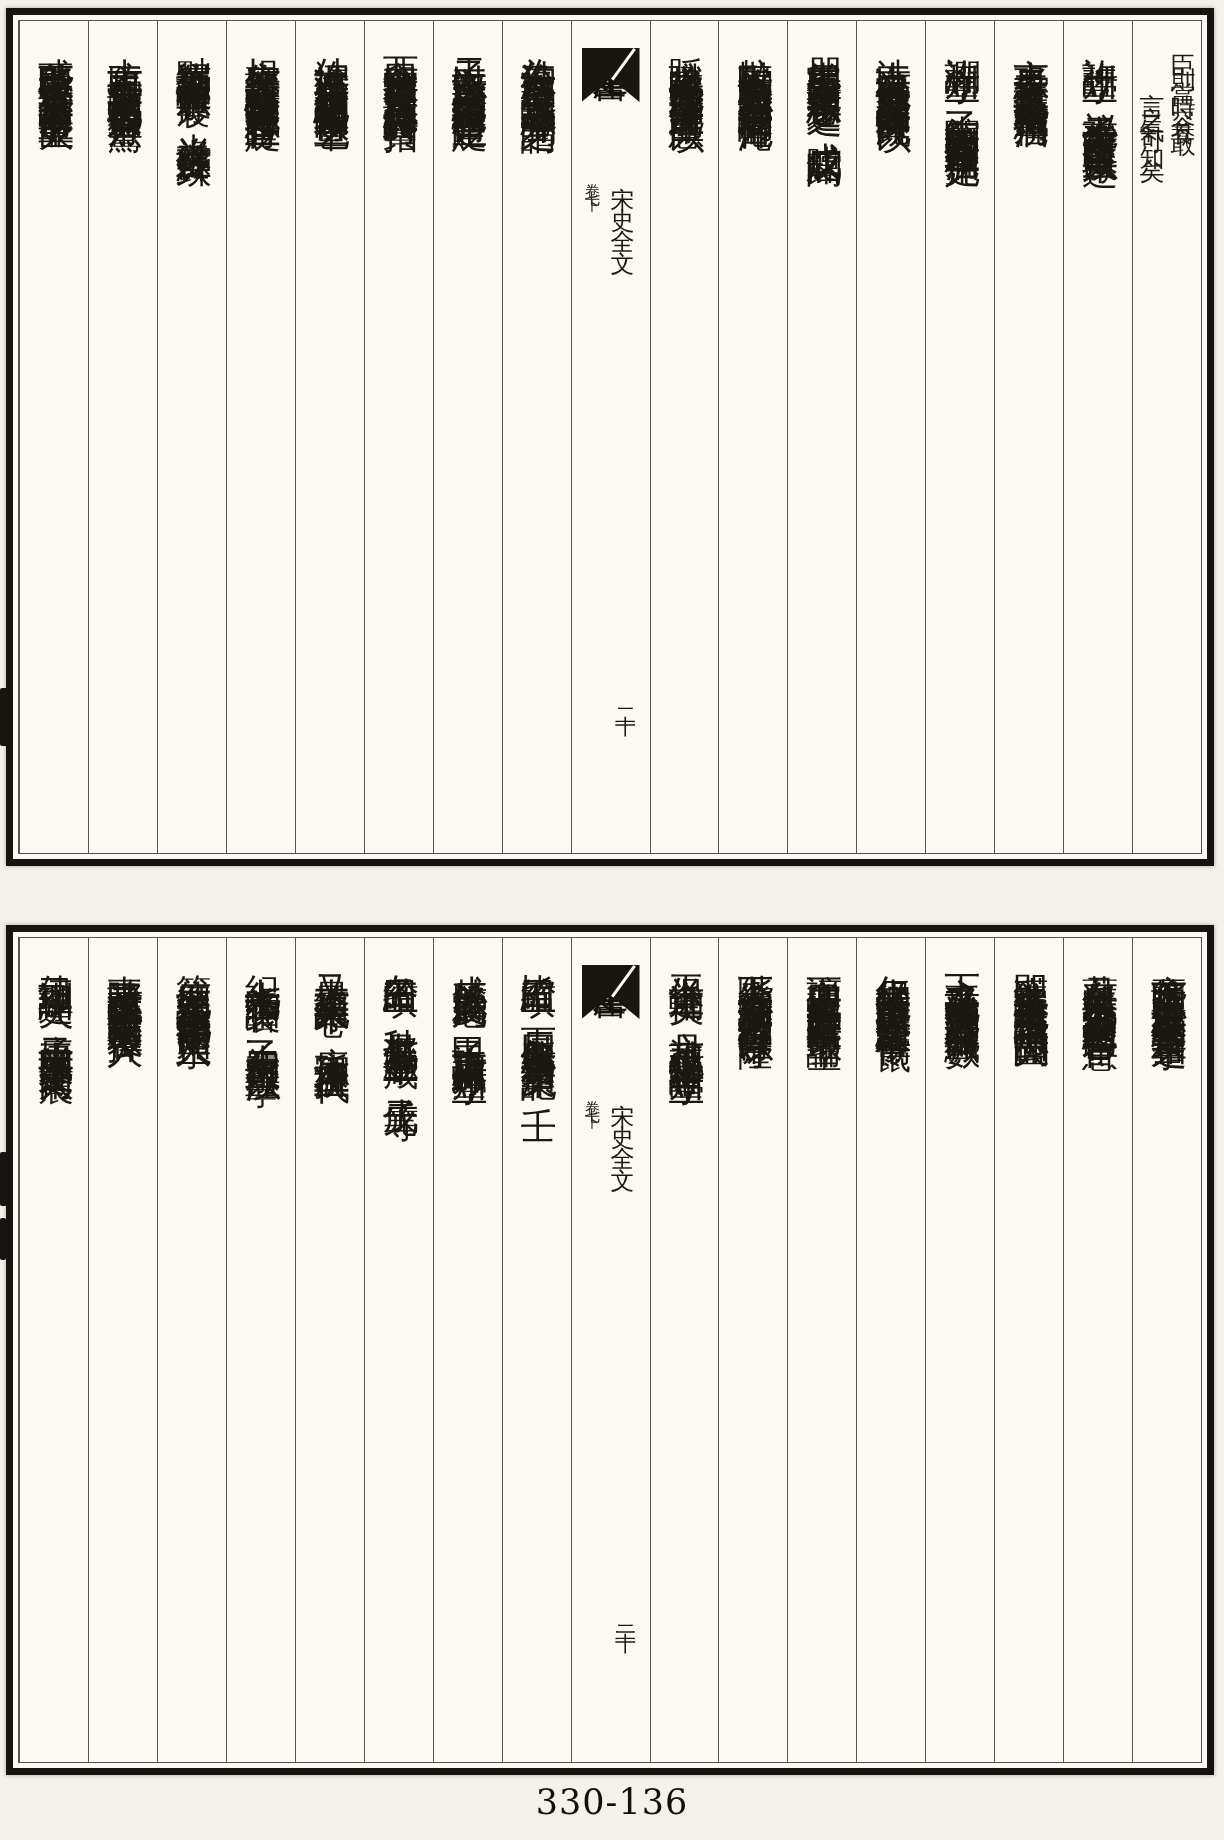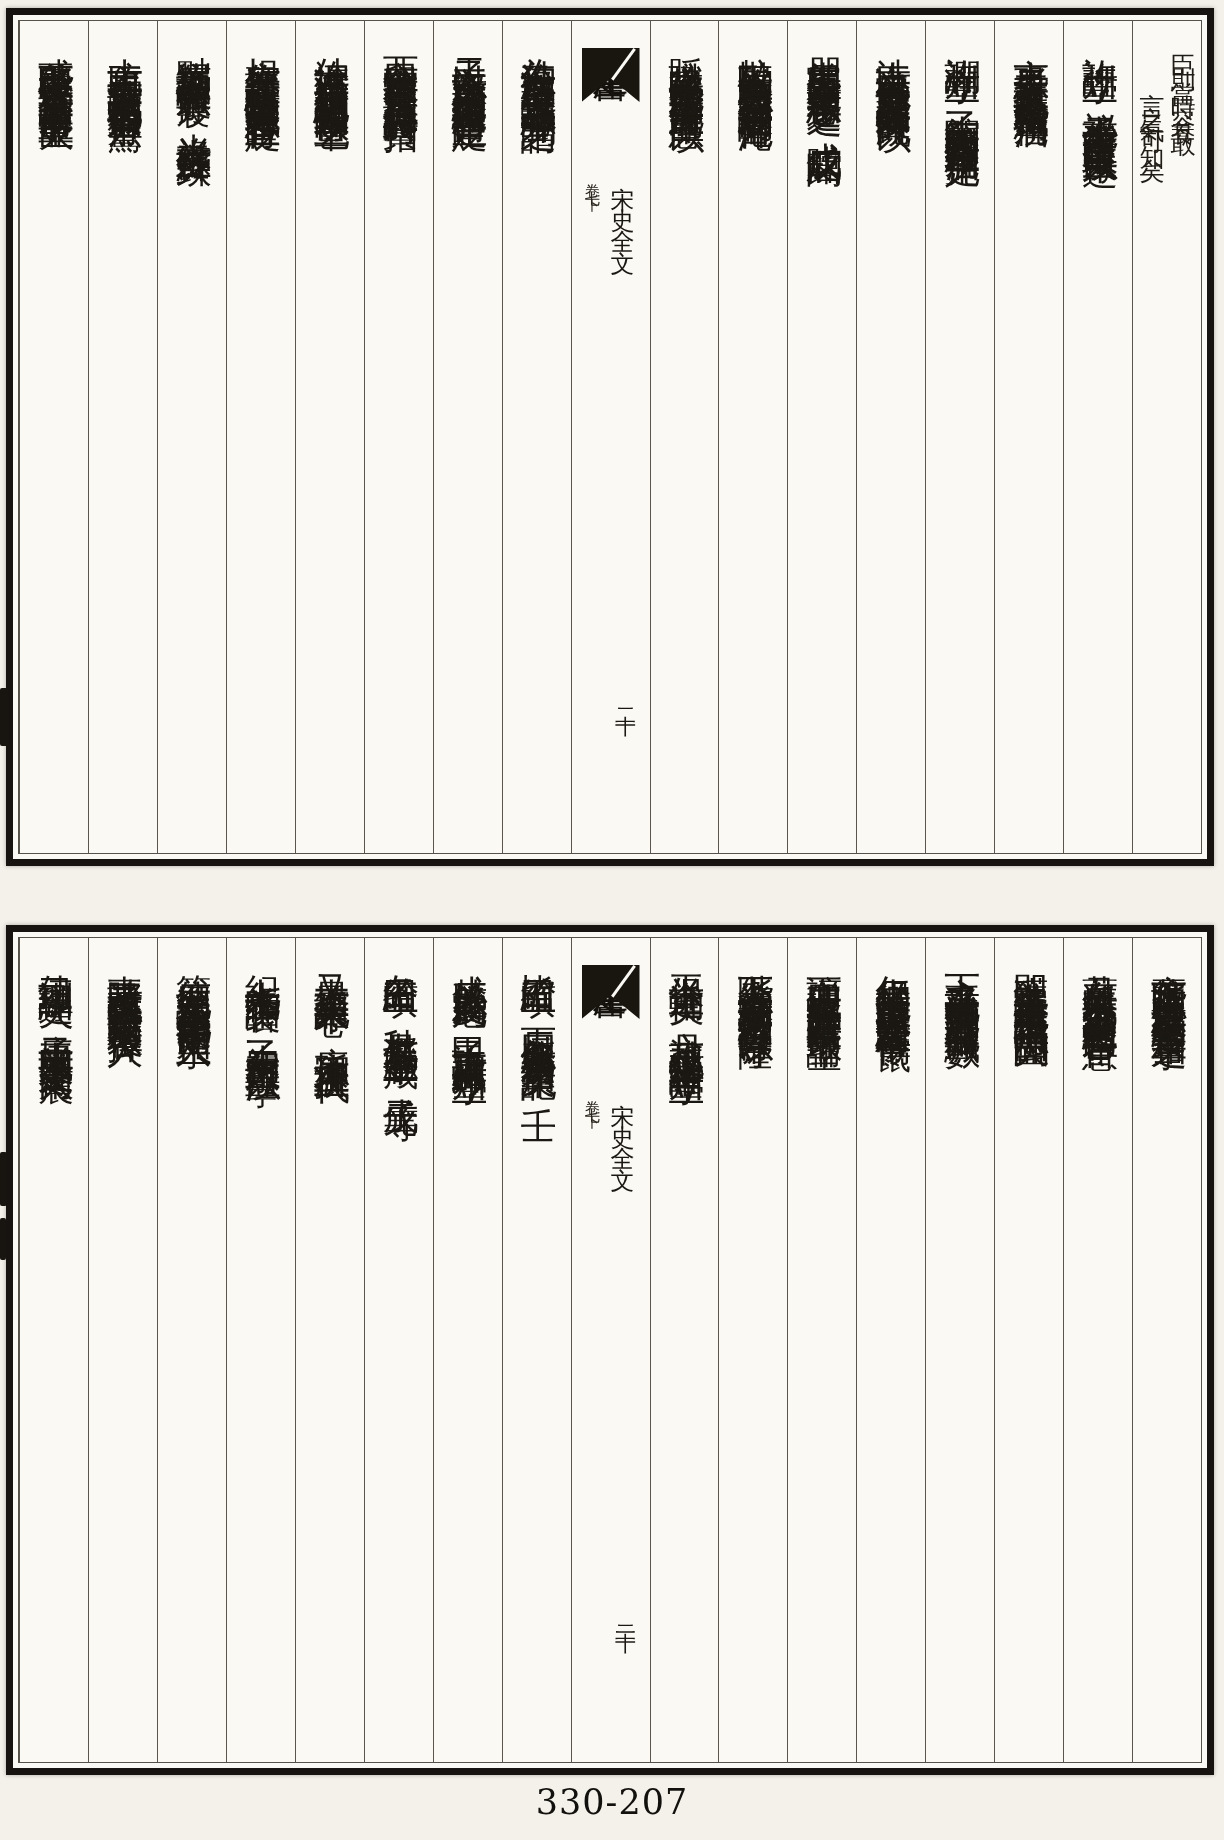"330-207" div.footer { text: 330-207 -> 330-136 }
